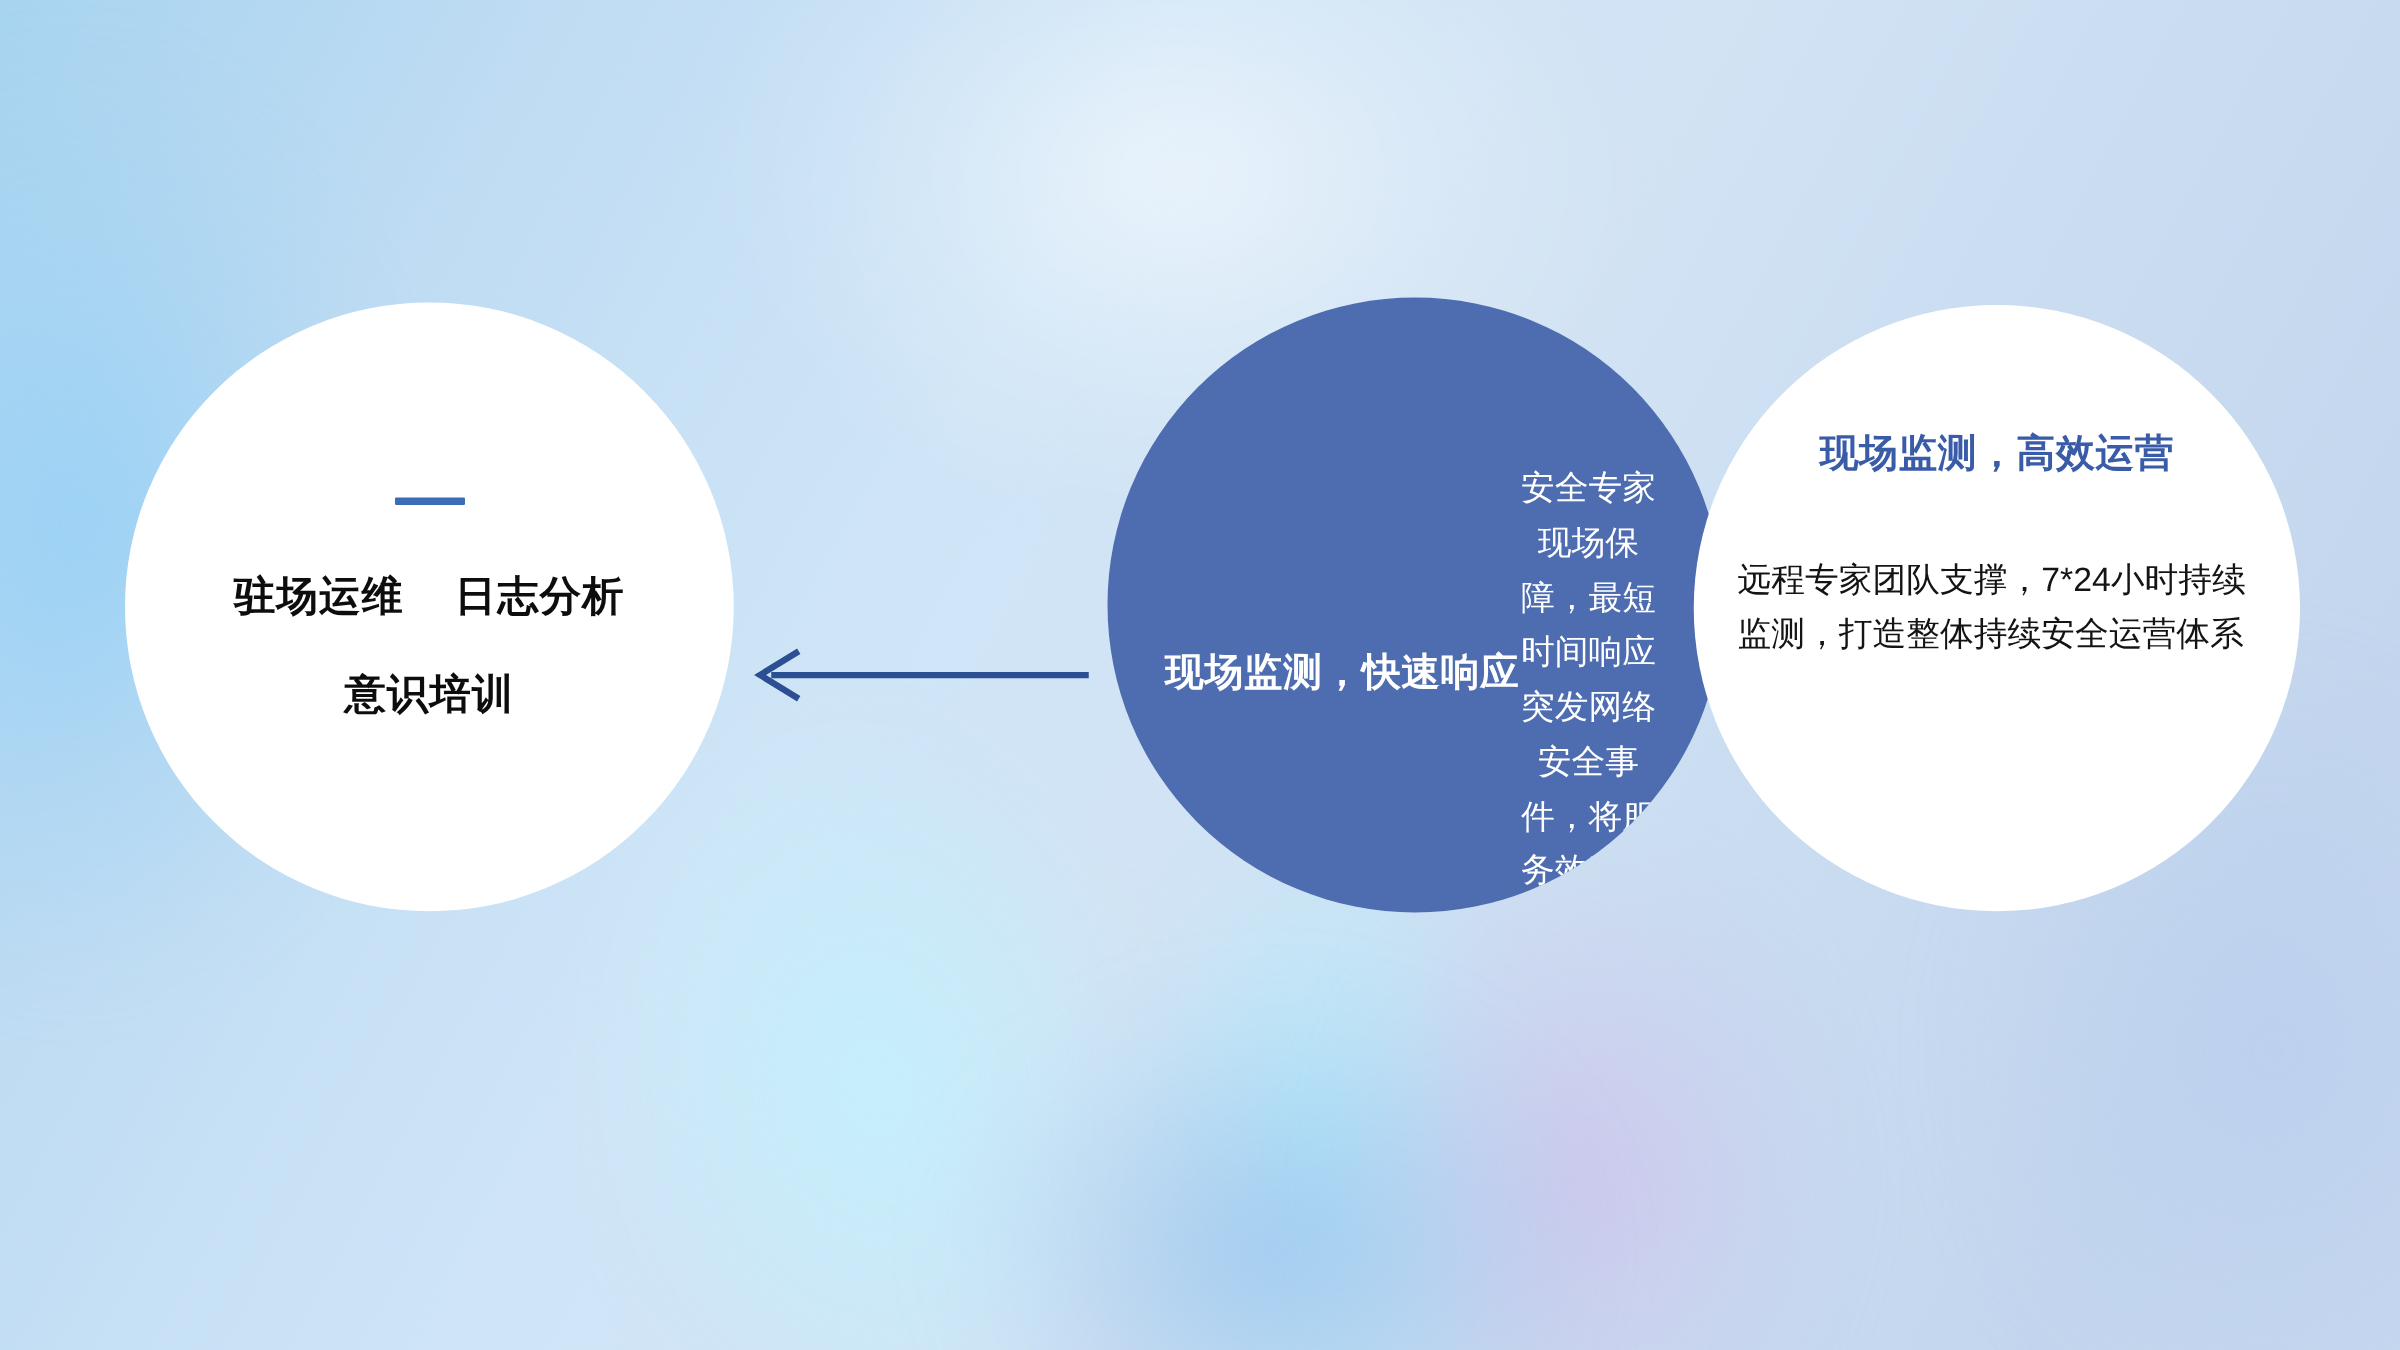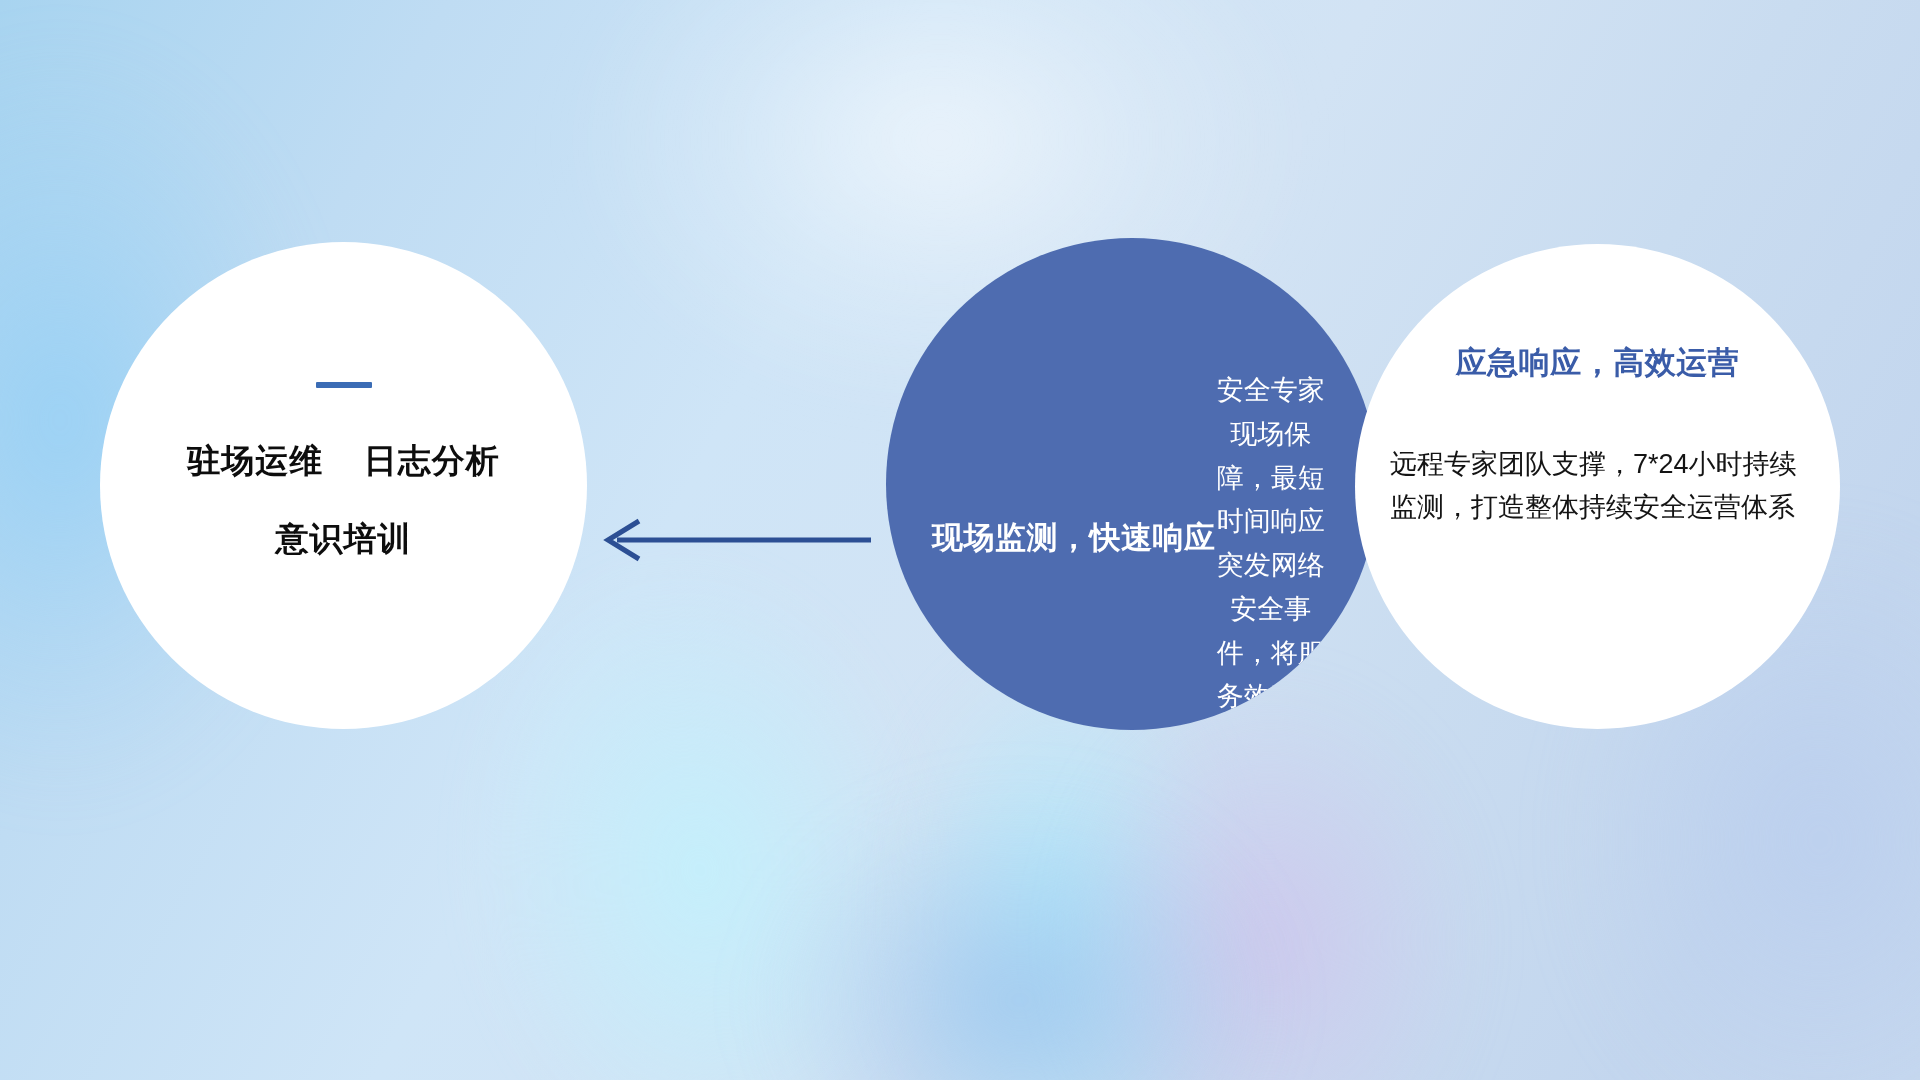"应急响应，高效运营" div.right-heading { text: 应急响应 -> 现场监测 }
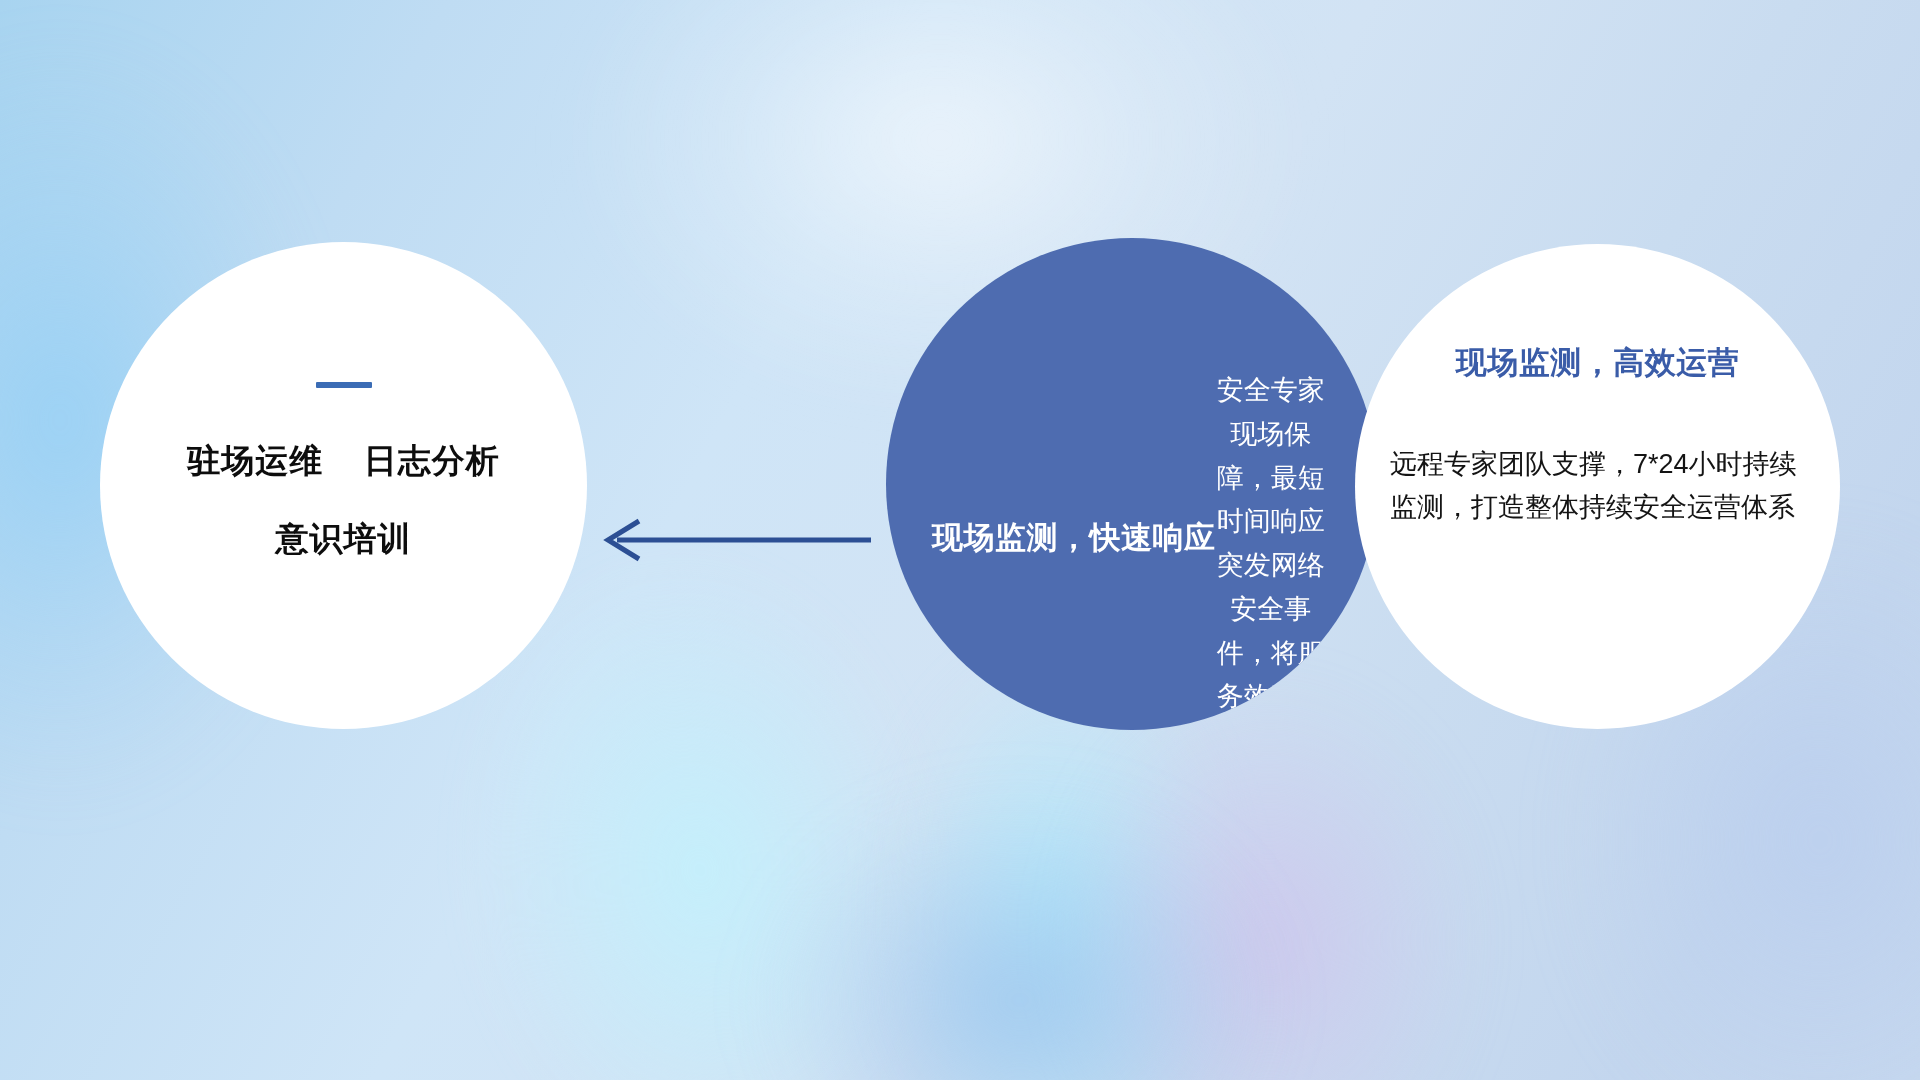"驻场运维 日志分析" .left-content { top: 242px -> 258px }
